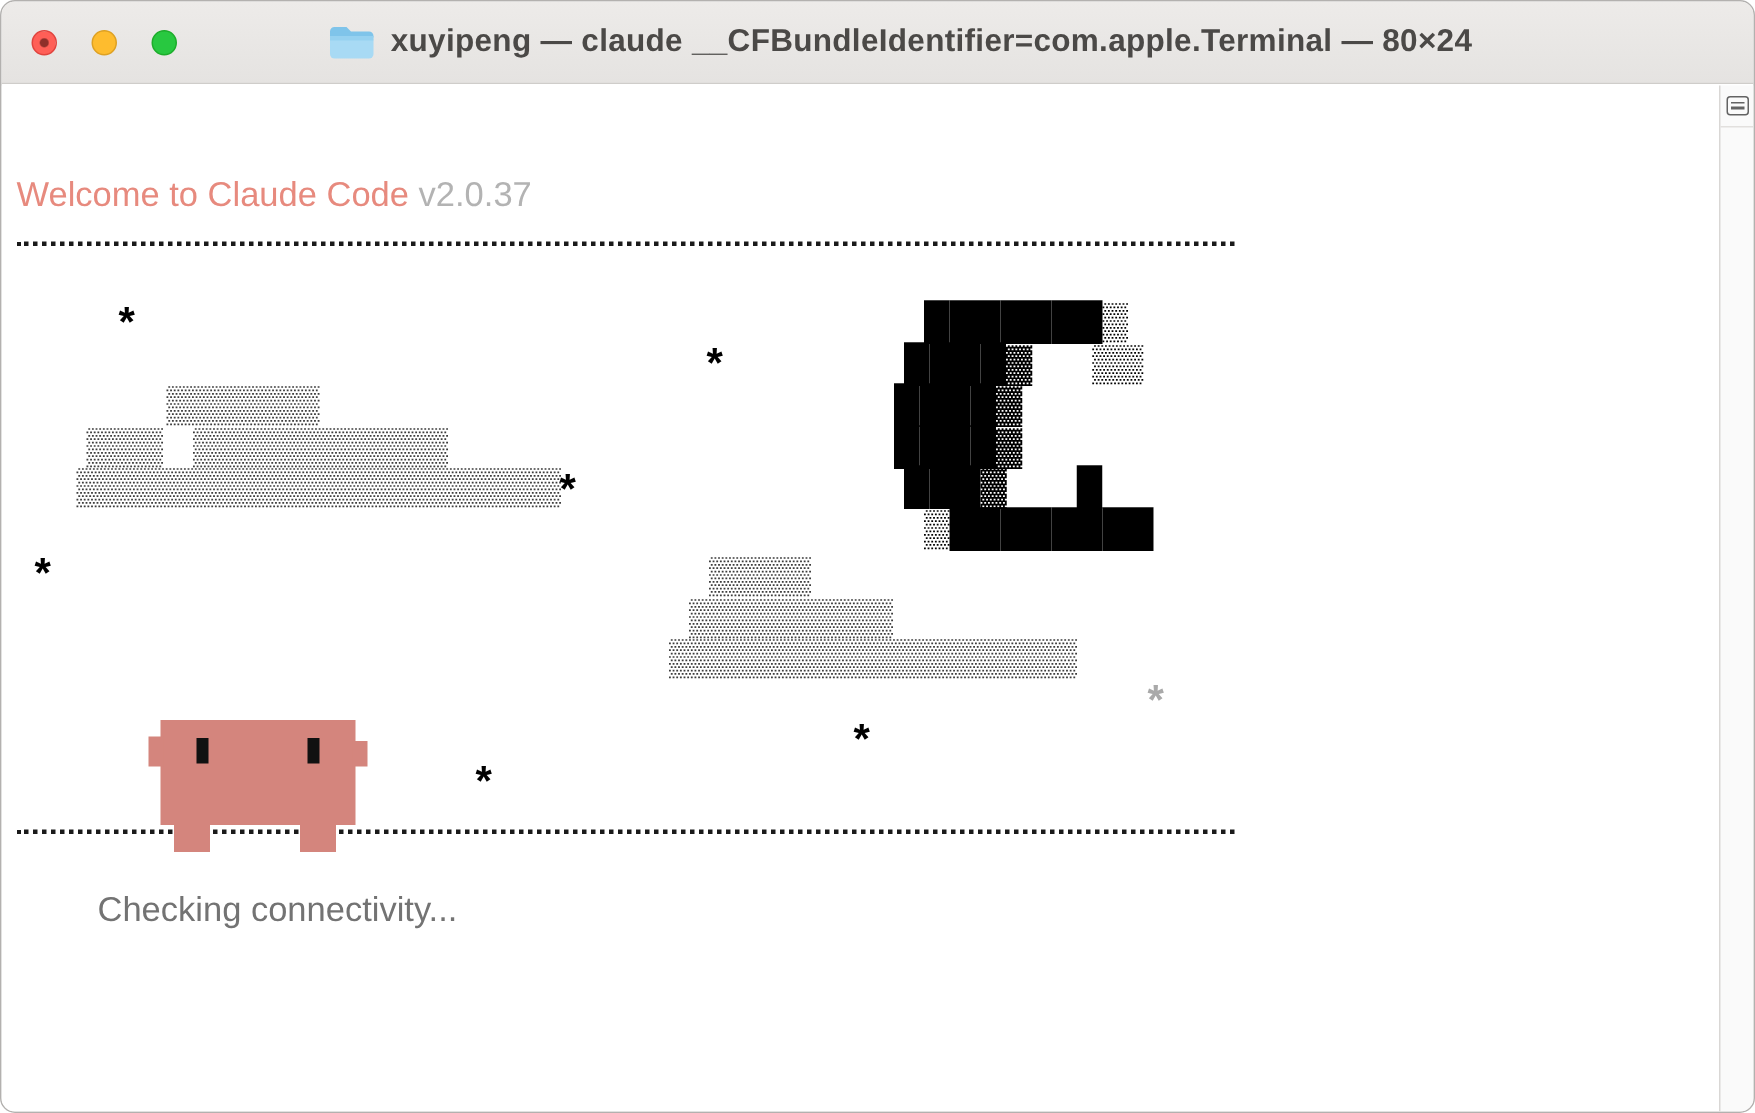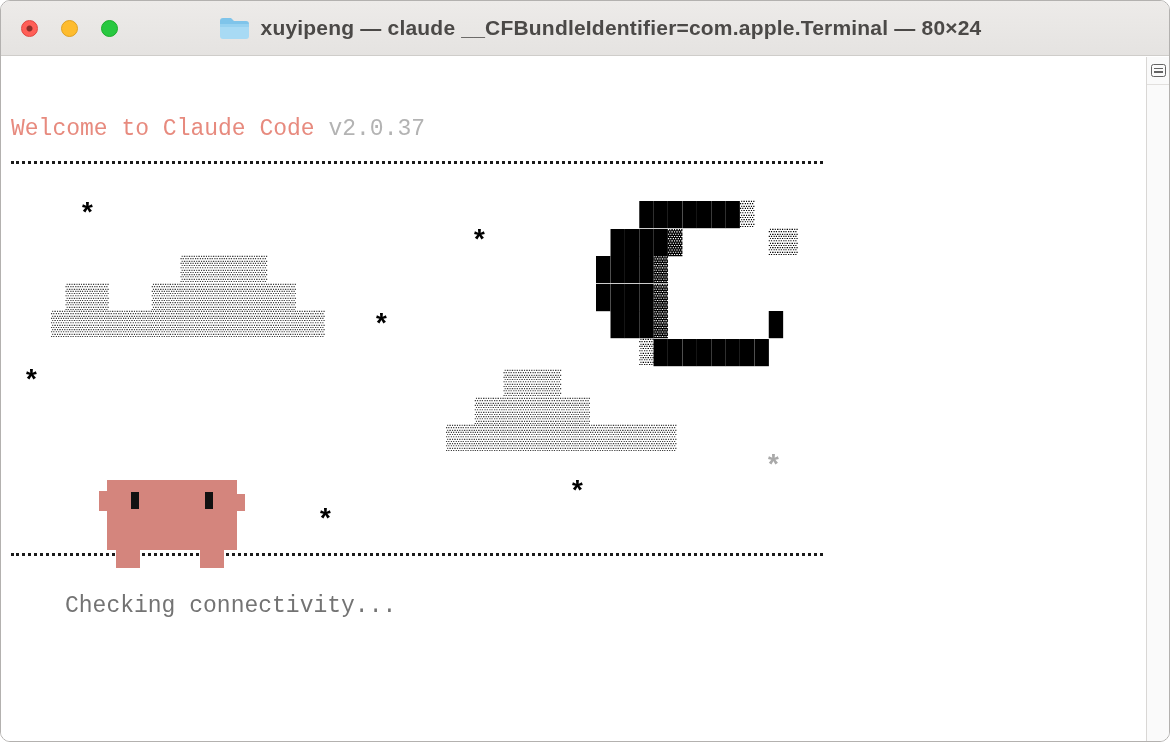"Welcome to Claude Code v2.0.37" .mono { font-family: Liberation Mono, monospace -> Liberation Sans, sans-serif }
